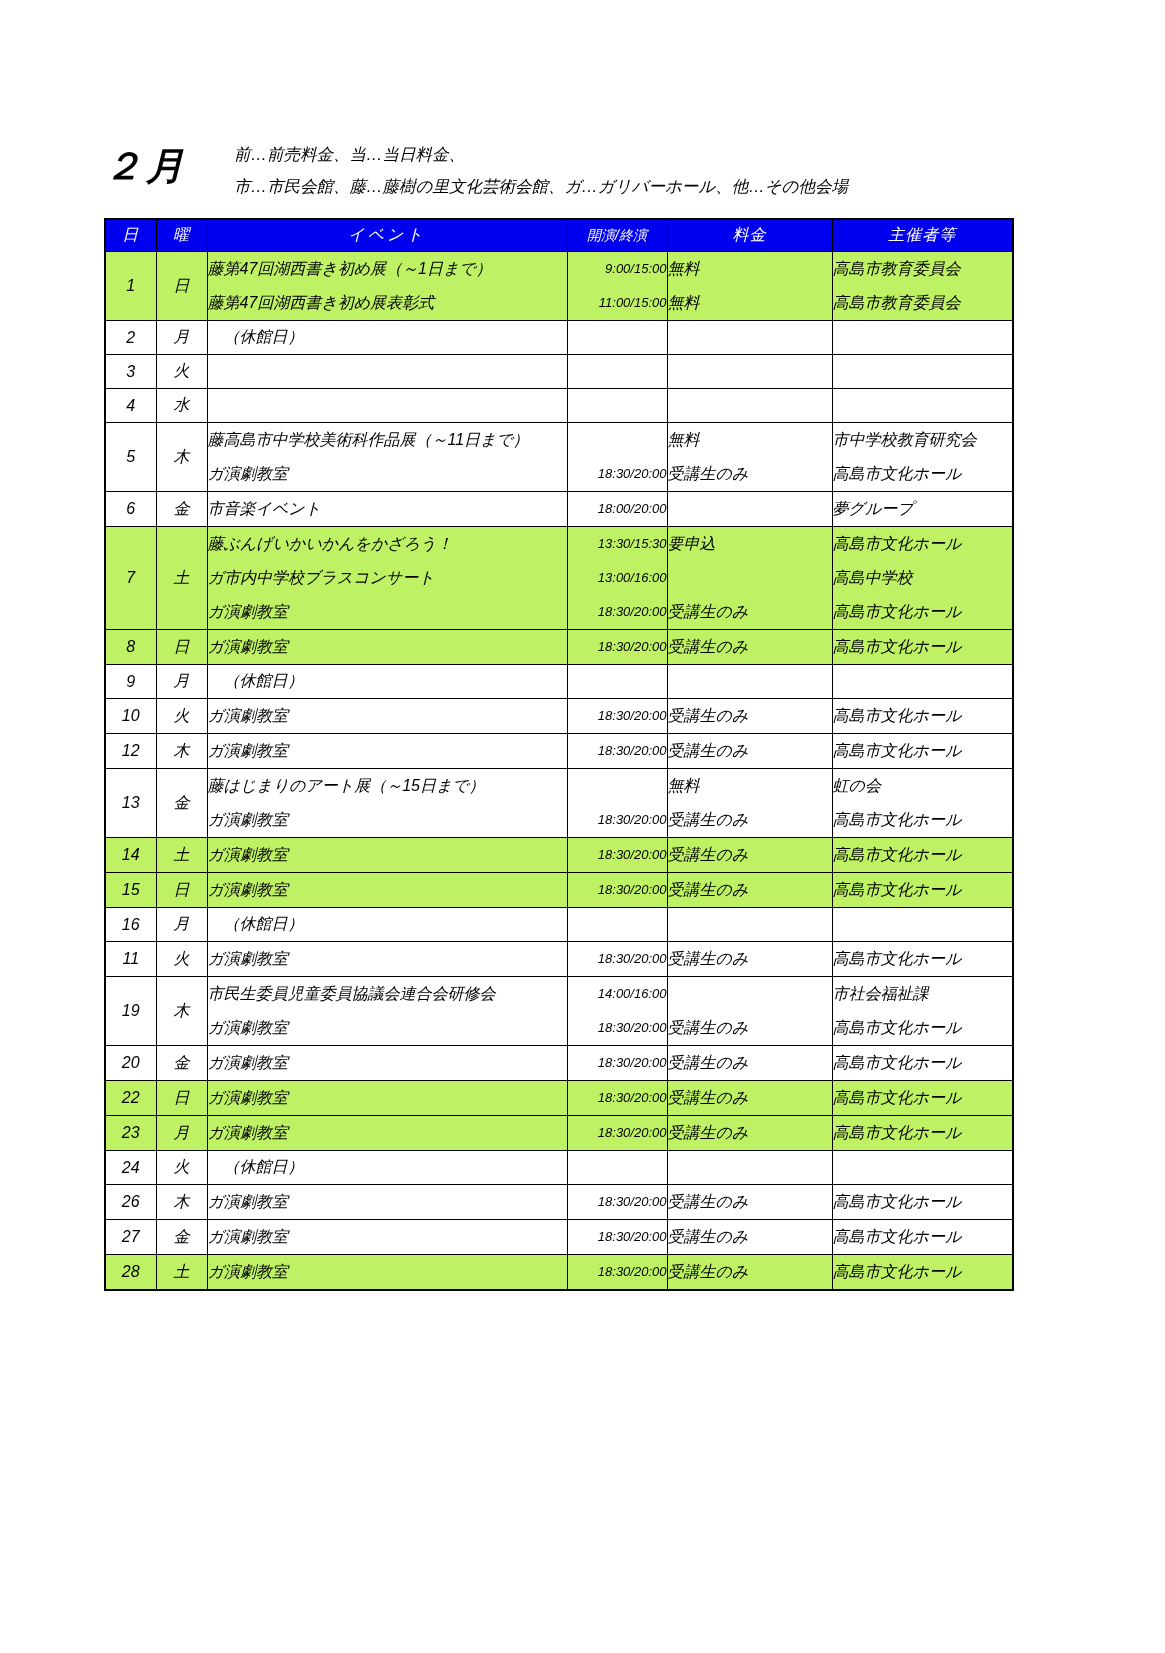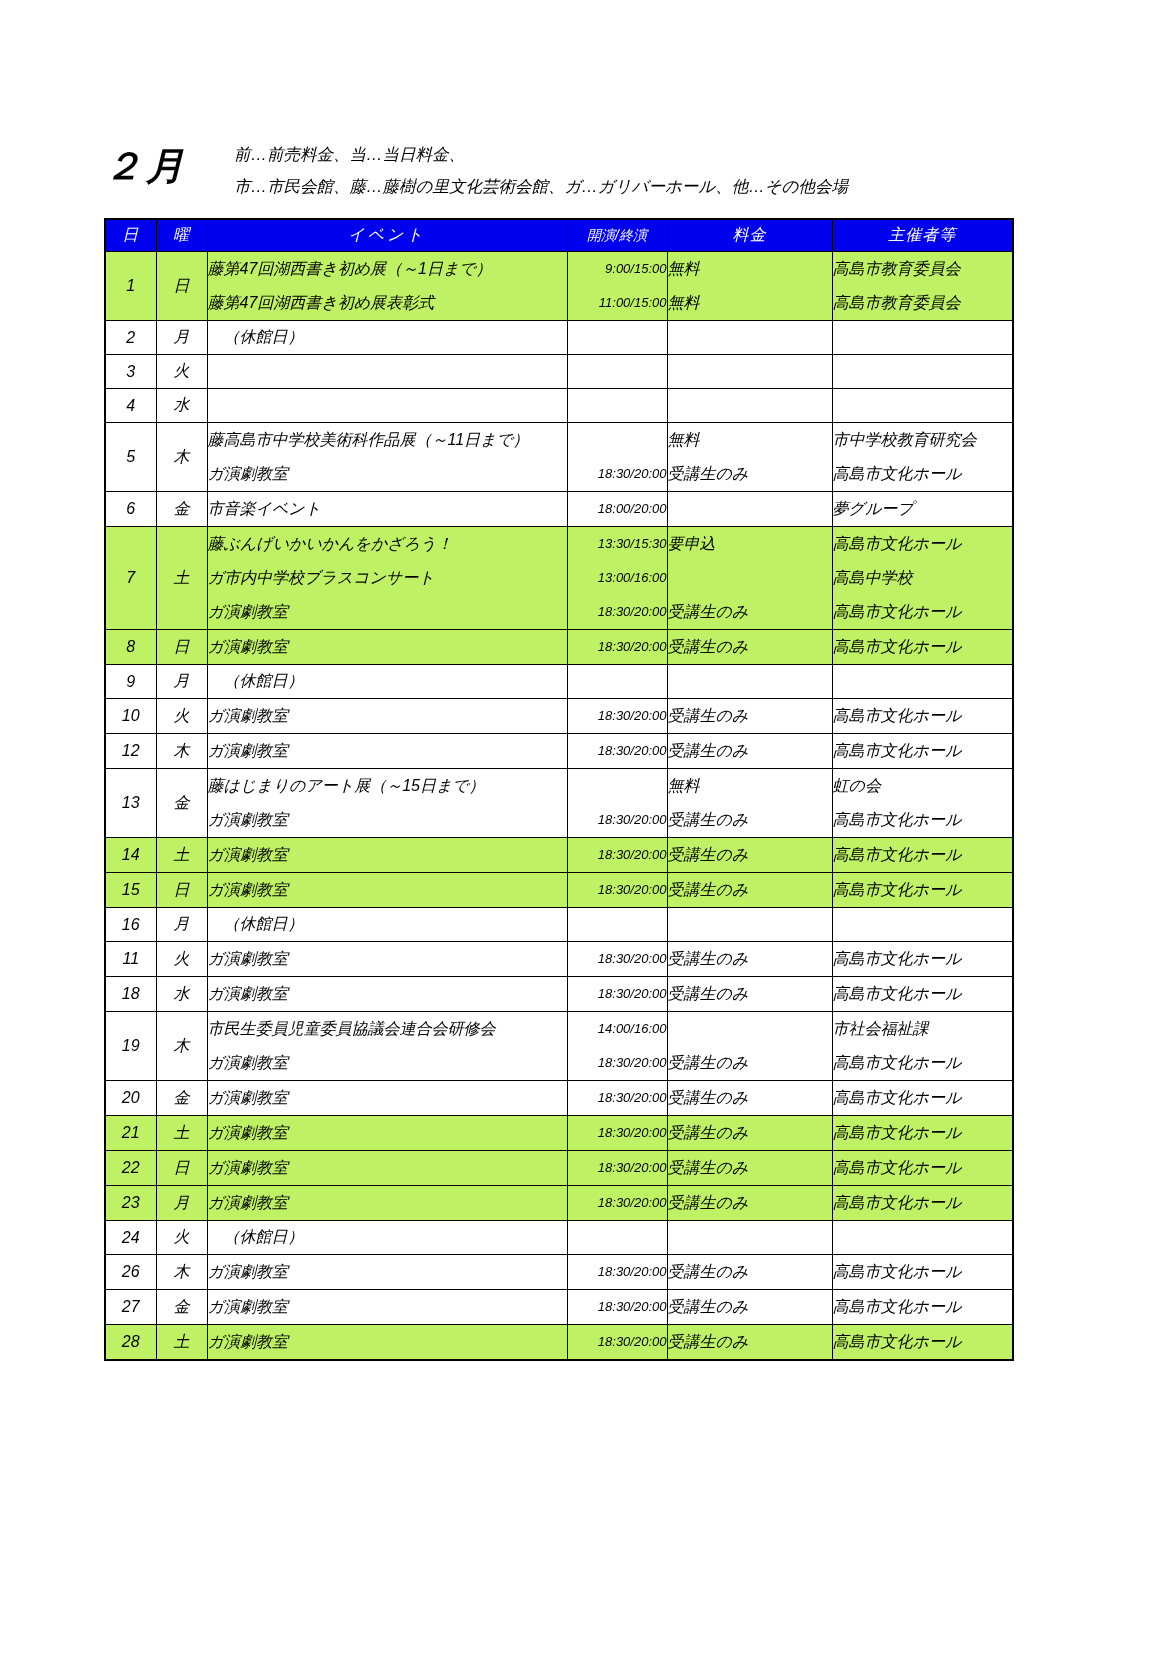"18" tr { html: <tr> <td>18</td> <td>水</td> <td> <div> <span><span>ガ</span><span>演劇教室</span></span> </div> </td> <td> <div> <span>18:30/20:00</span> </div> </td> <td> <div> <span>受講生のみ</span> </div> </td> <td> <div> <span>高島市文化ホール</span> </div> </td> </tr> -> none }
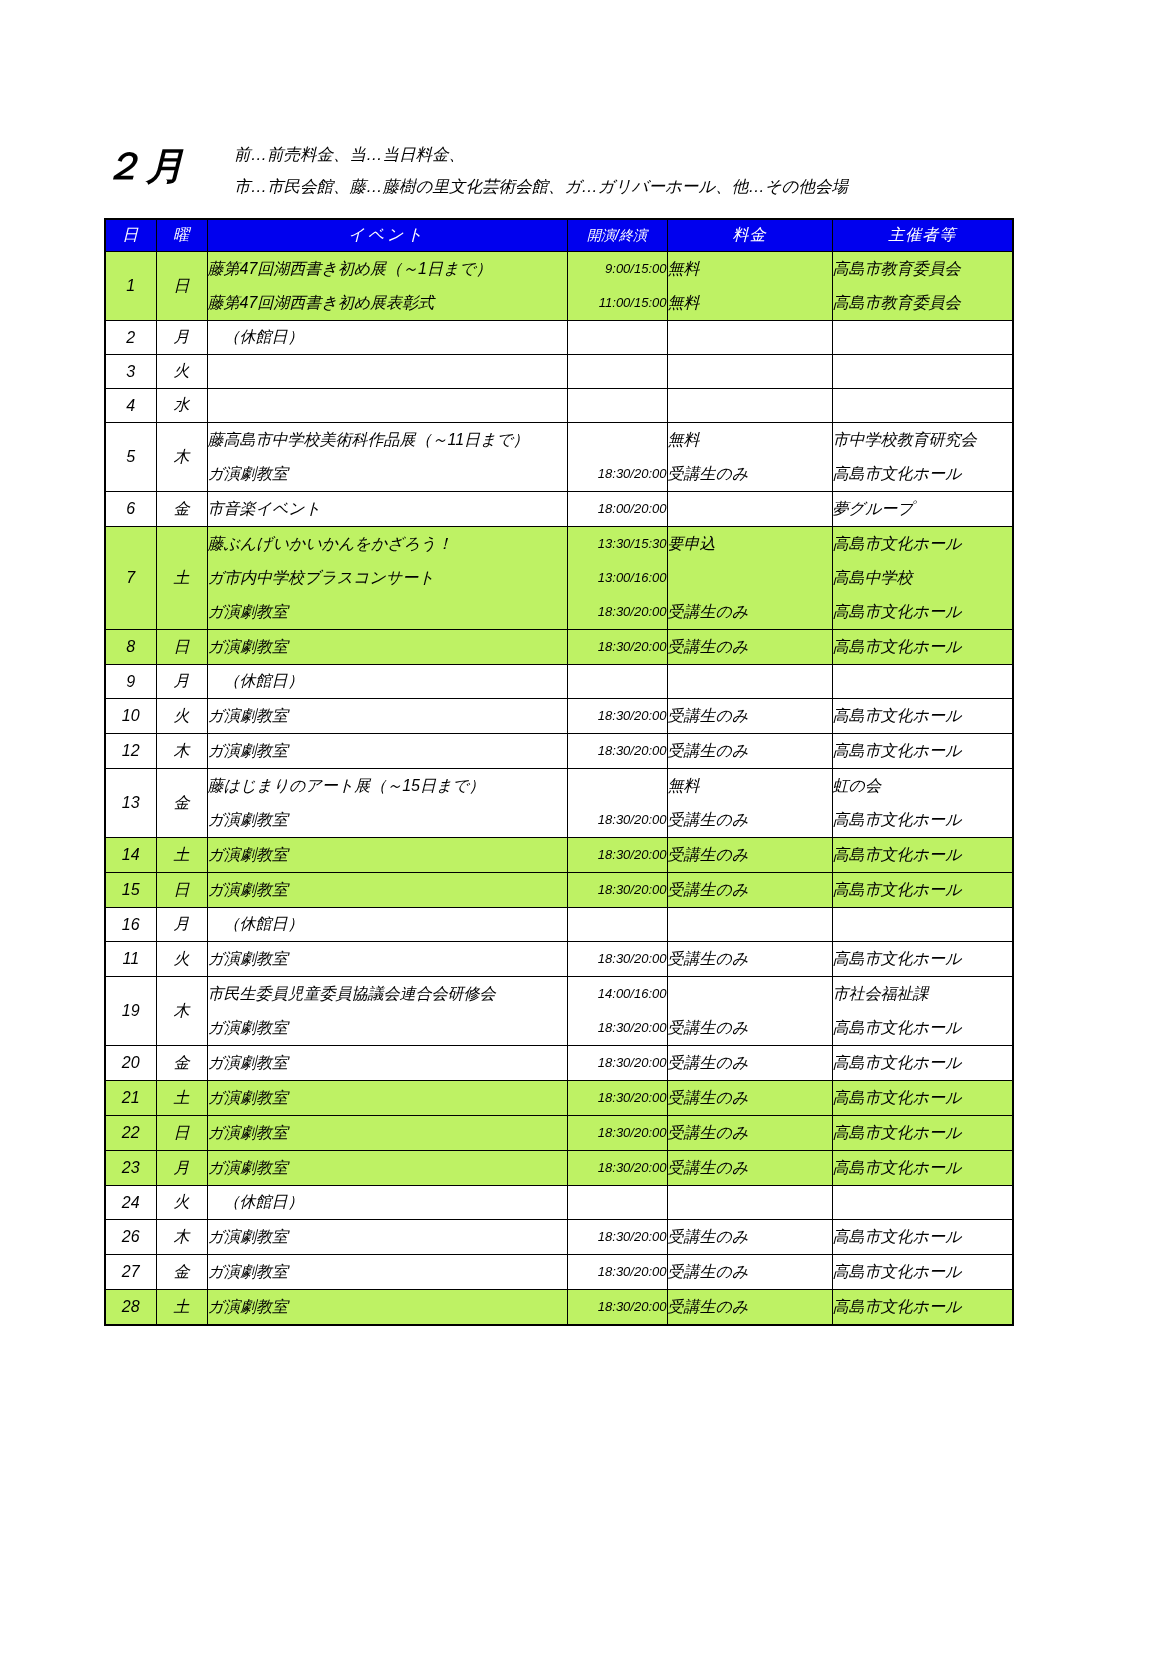"21" tr.hl { html: <tr> <td>21</td> <td>土</td> <td> <div> <span><span>ガ</span><span>演劇教室</span></span> </div> </td> <td> <div> <span>18:30/20:00</span> </div> </td> <td> <div> <span>受講生のみ</span> </div> </td> <td> <div> <span>高島市文化ホール</span> </div> </td> </tr> -> none }
